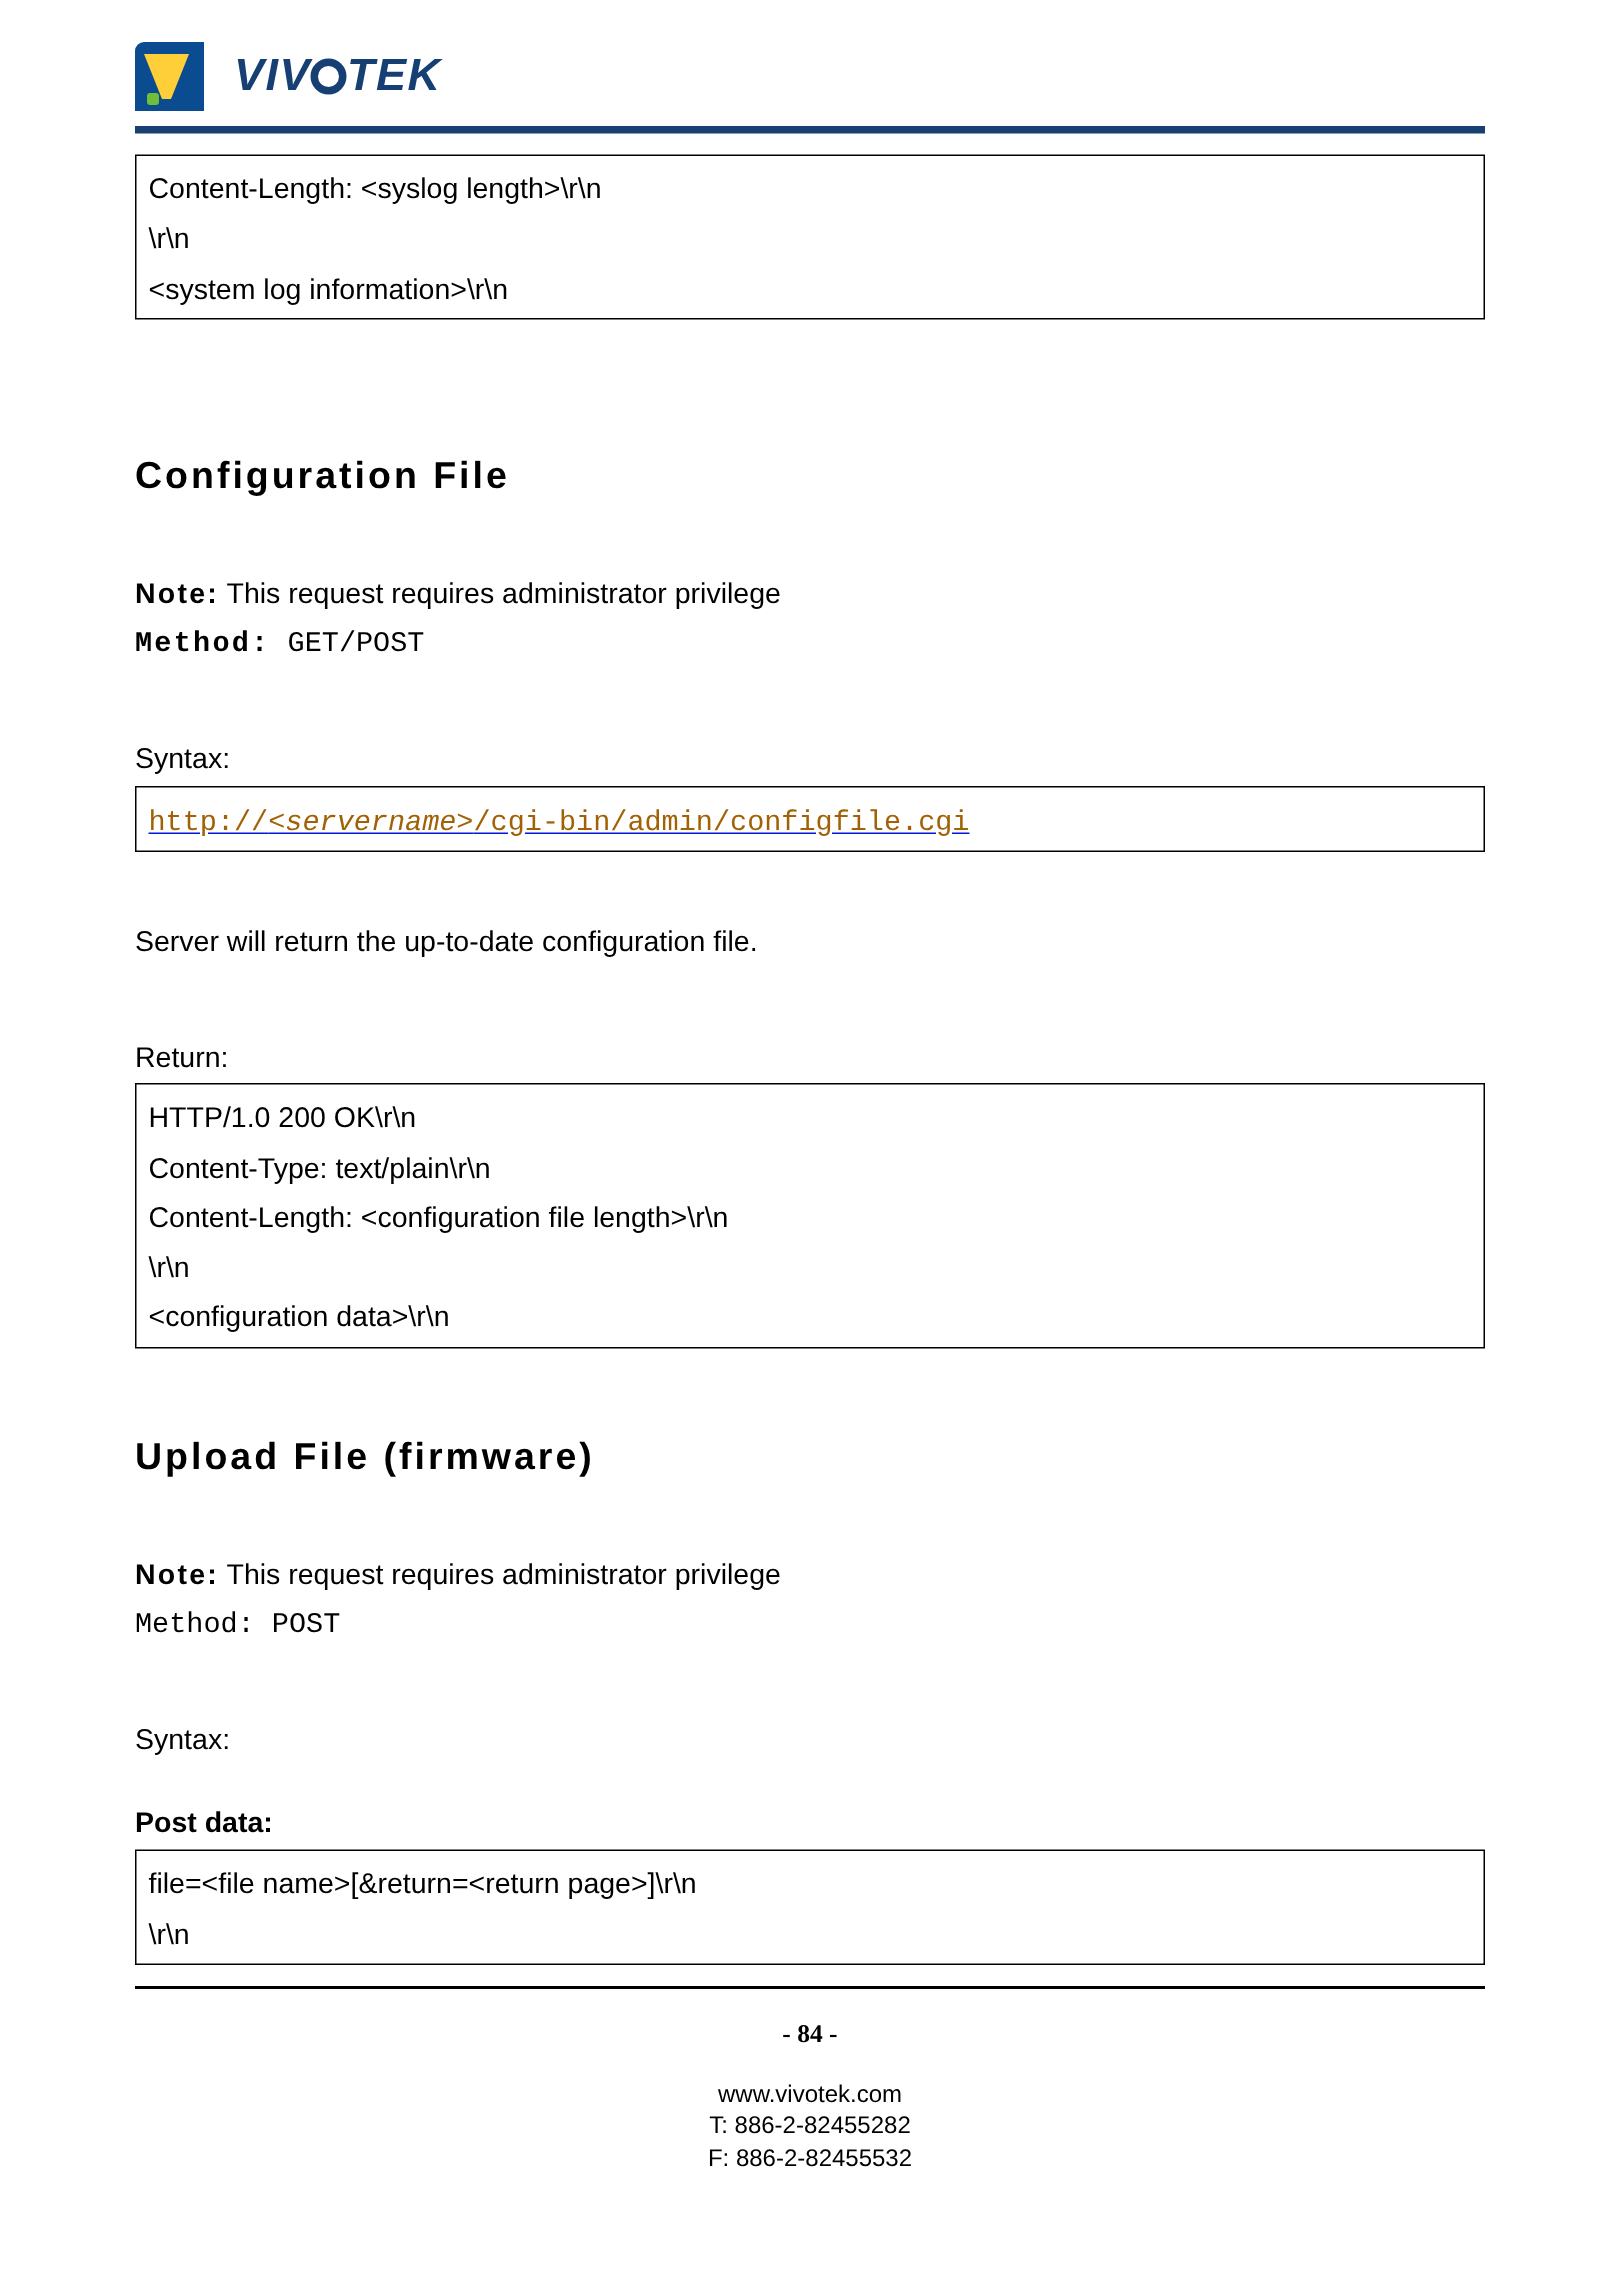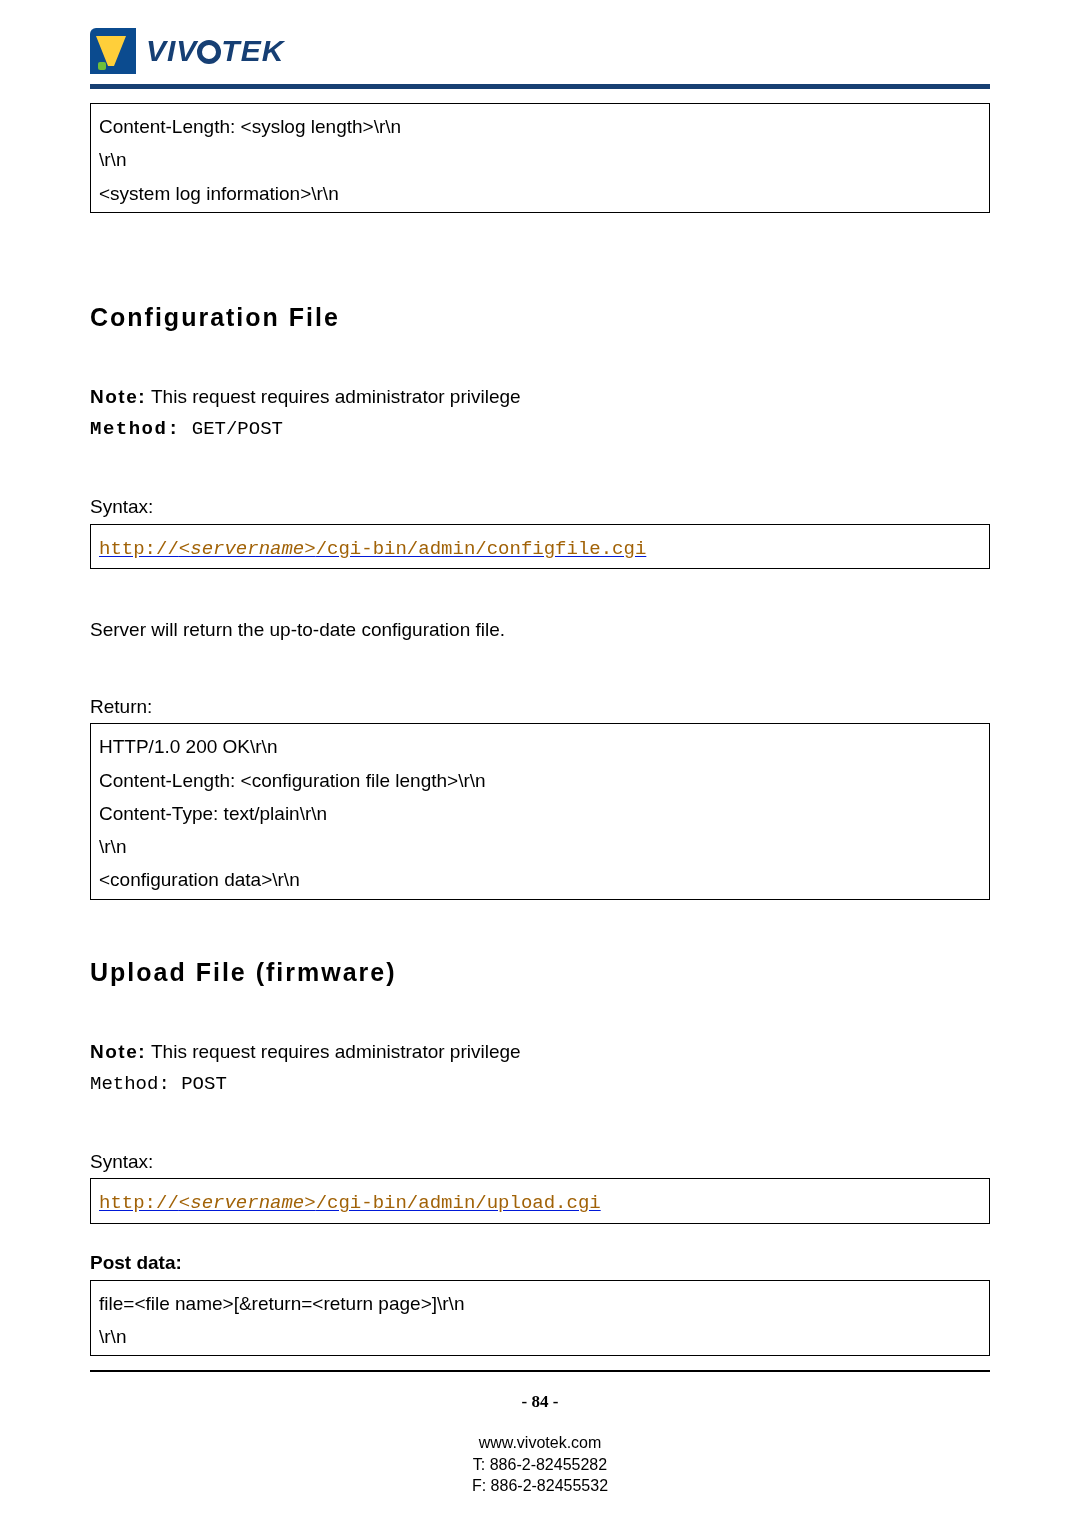"VIV TEK" .logo-row { gap: 10px -> 20px }
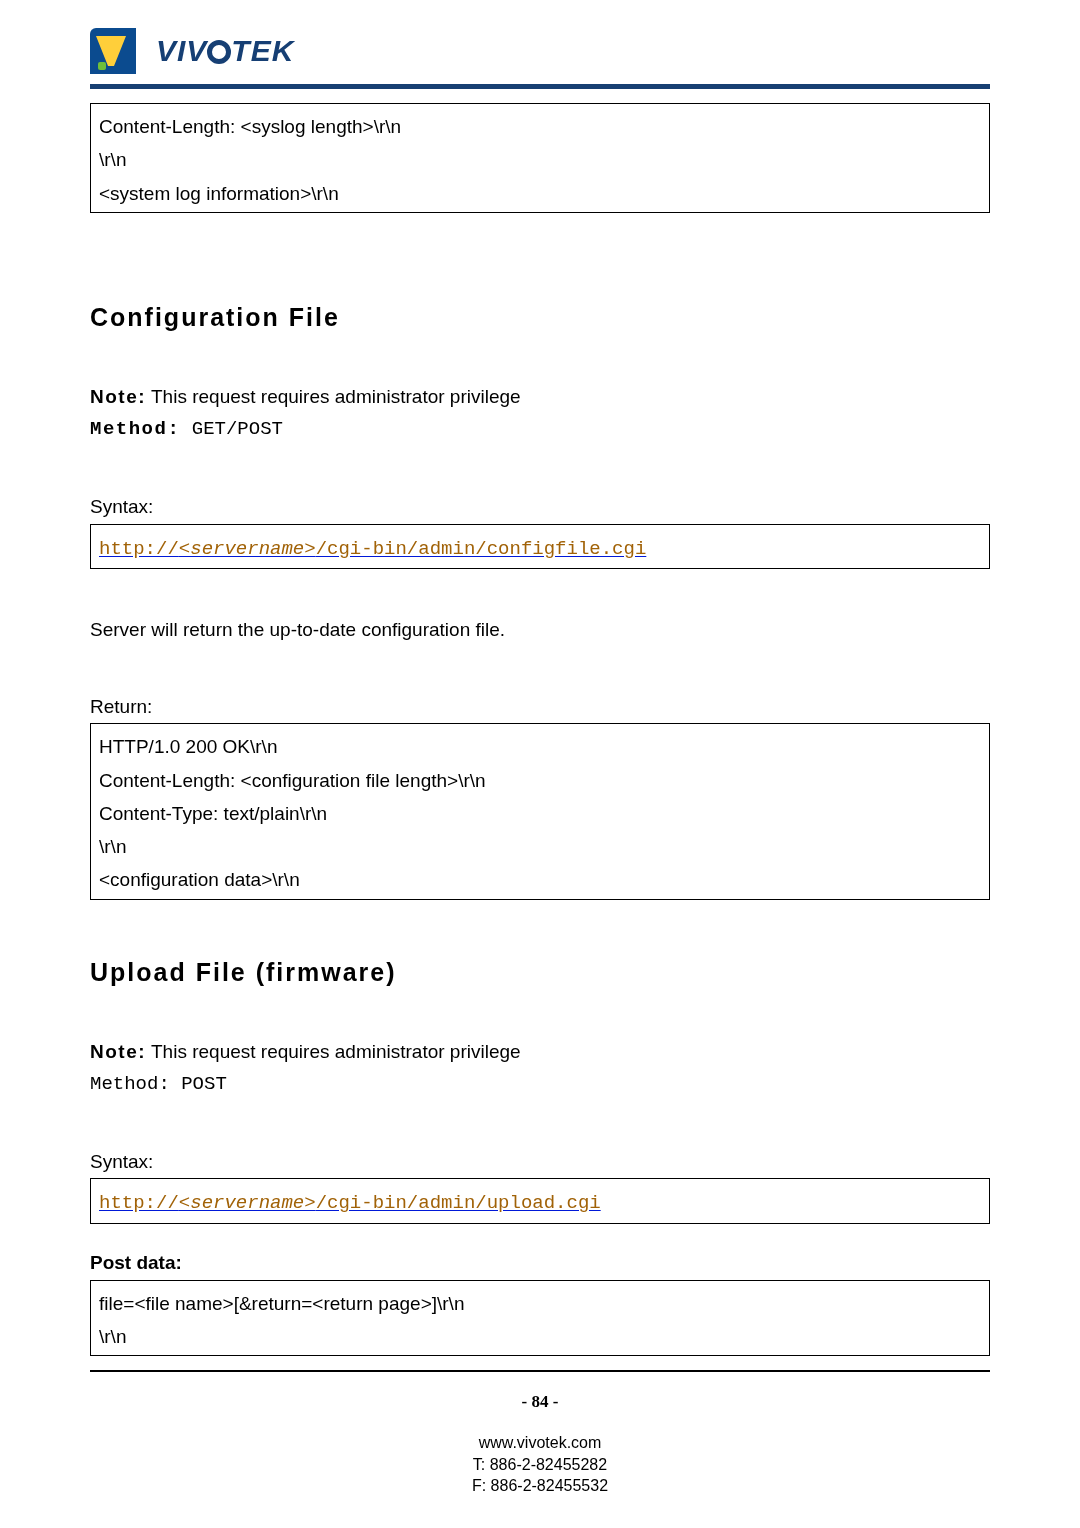"Content-Length: <configuration file" div.line { order: before "Content-Type: text/plain\r\n" -> after "Content-Type: text/plain\r\n" }
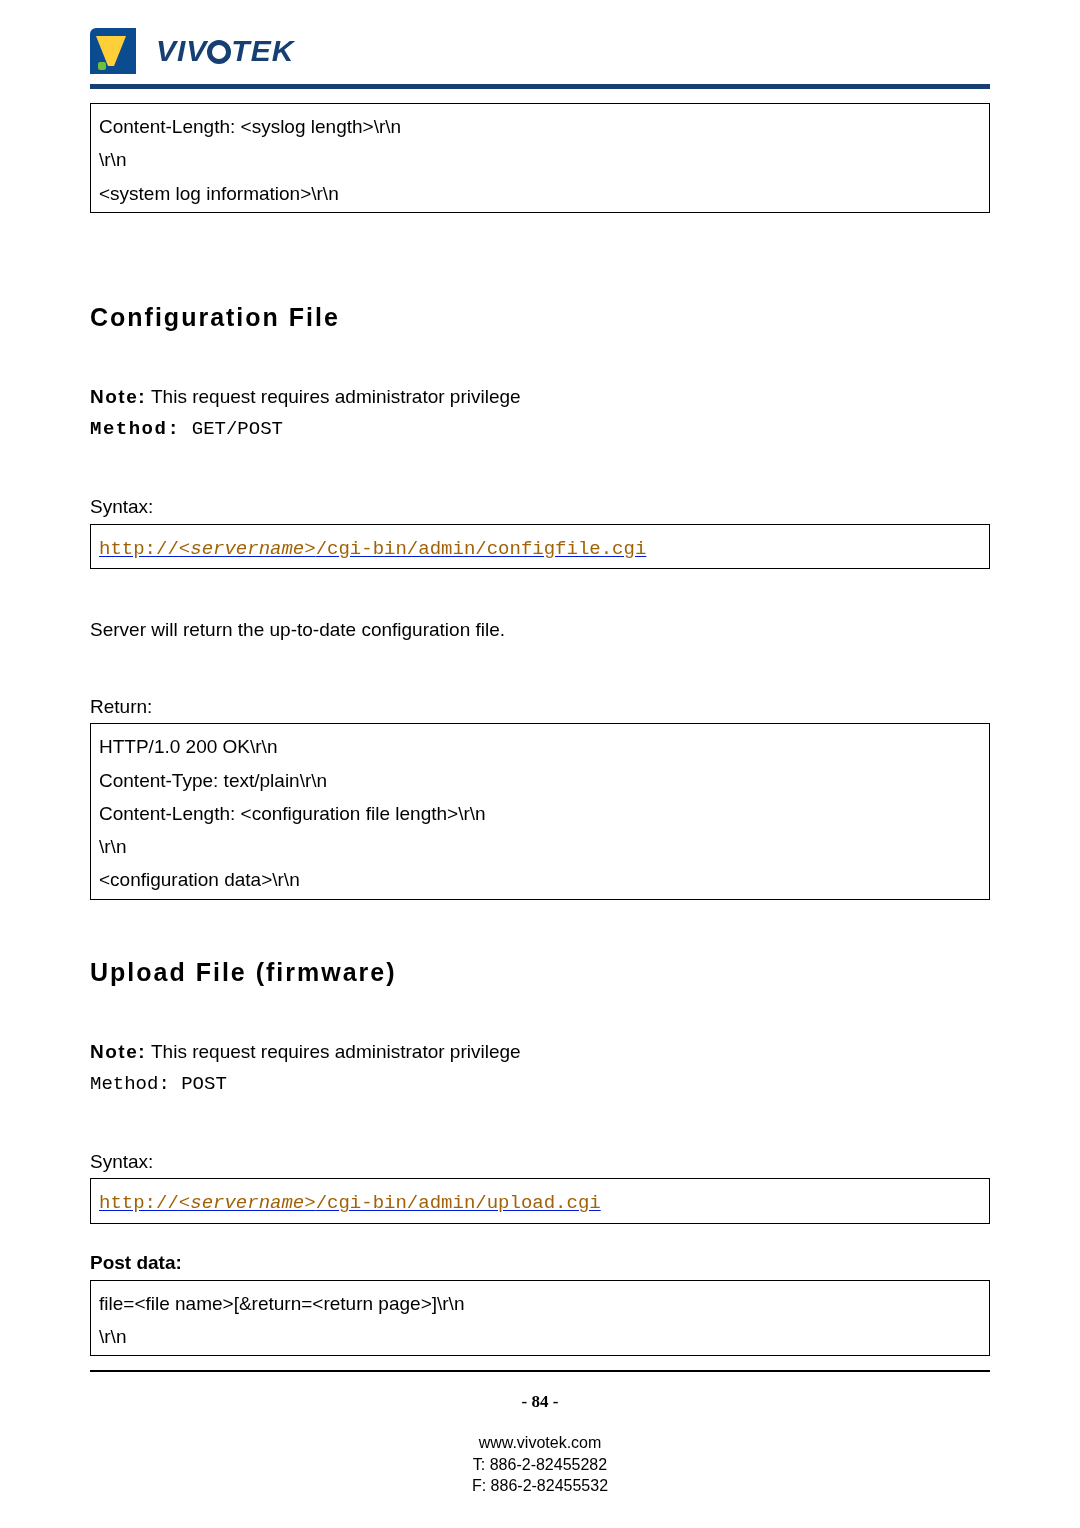"http://<servername>/cgi-bin/admin/upload" div.box { html: <div> <span><span>http://</span><span>&lt;servername&gt;</span><span>/cgi-bin/admin/upload.cgi</span></span> </div> -> none }
